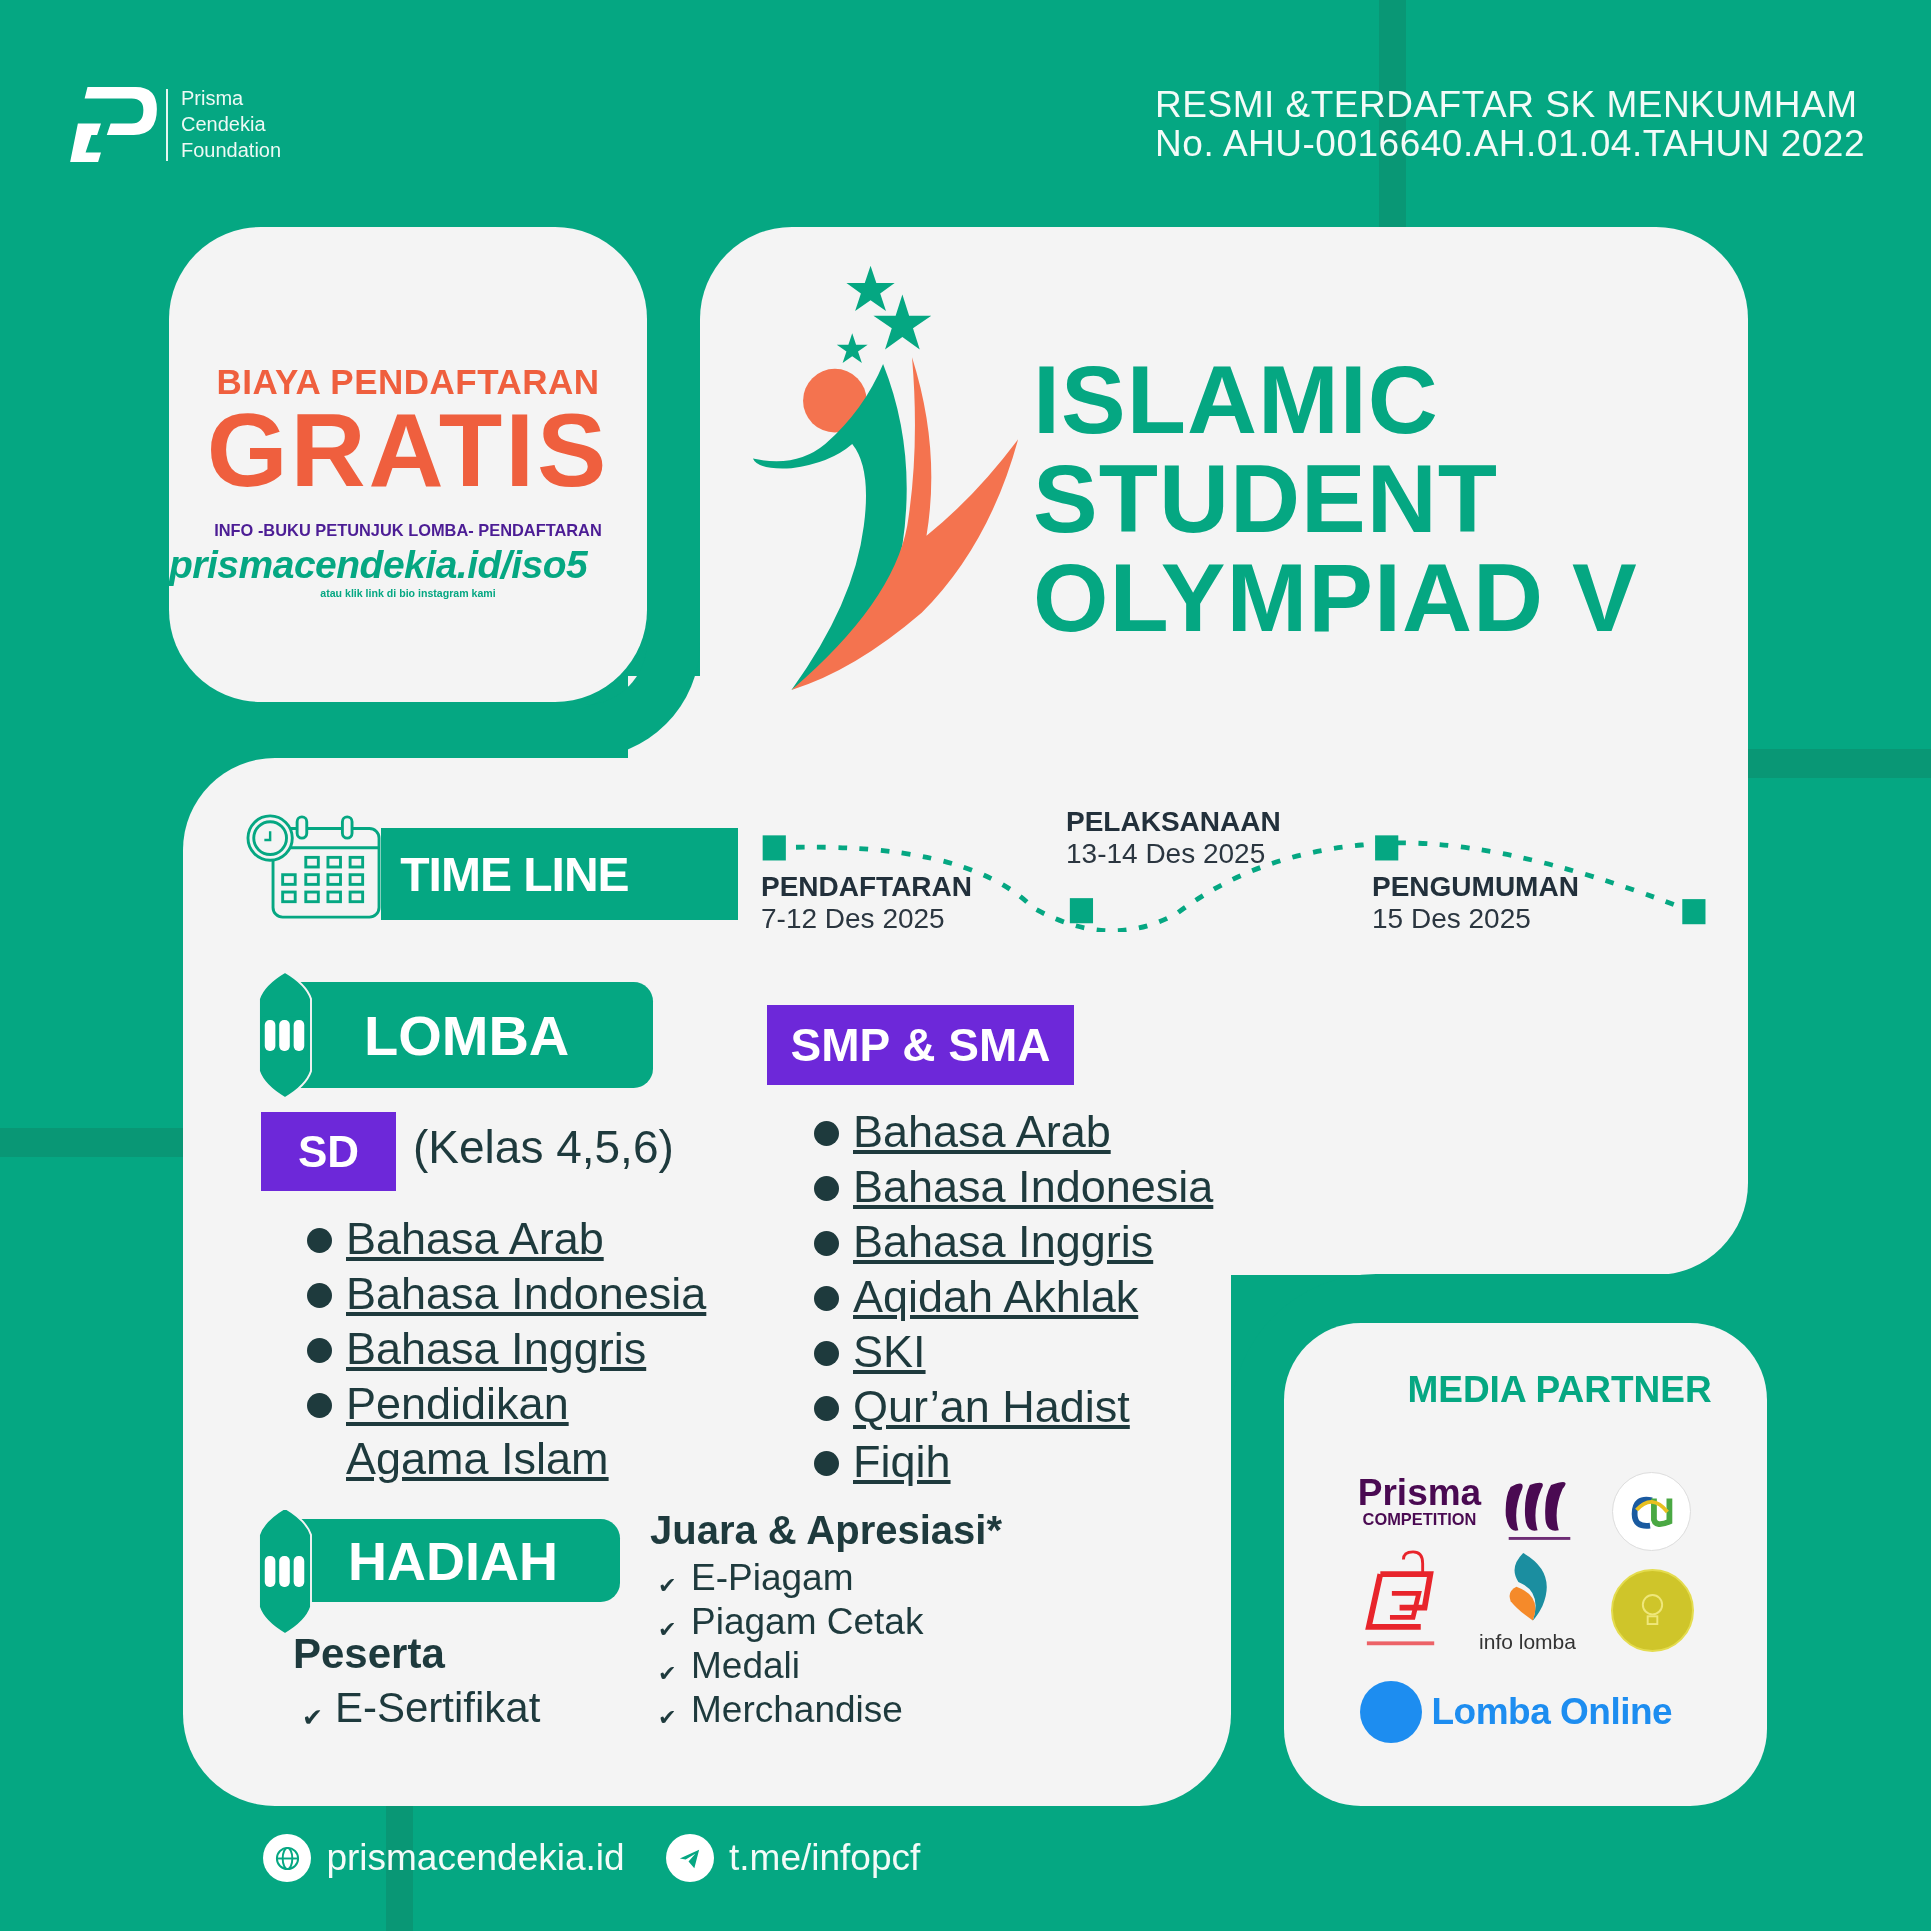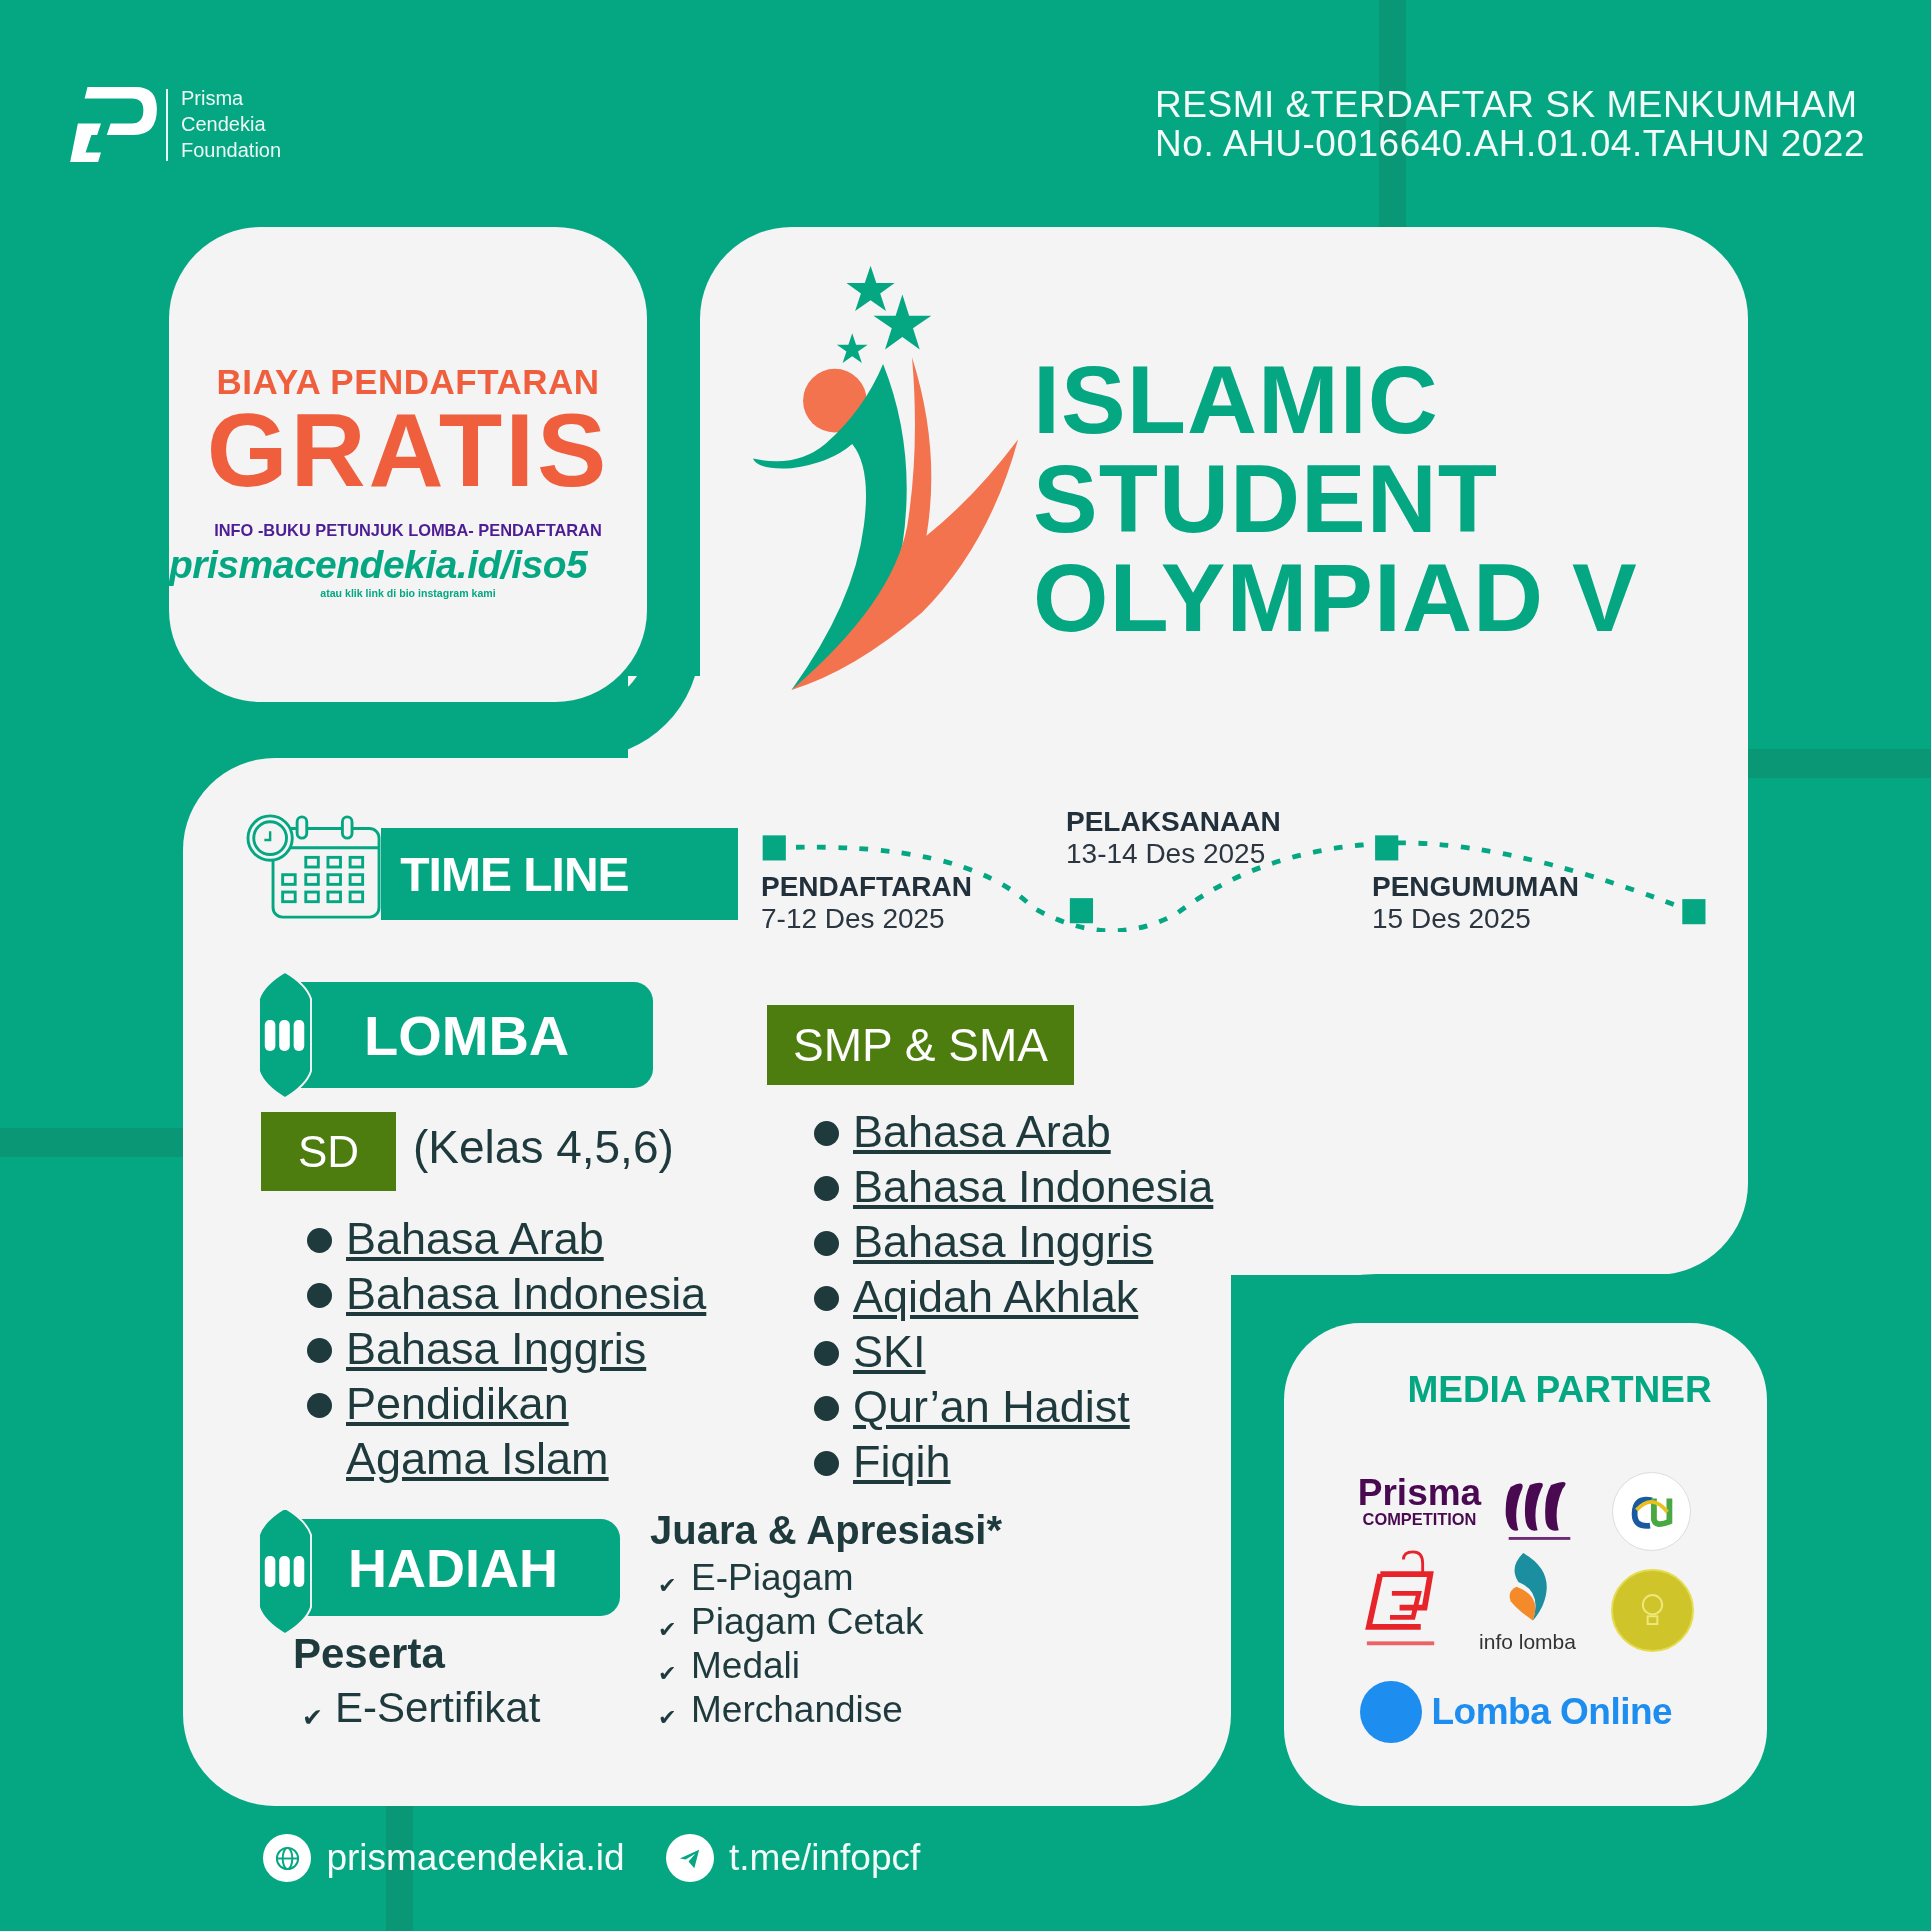"SMP & SMA" .tag { background: #4d7c0f -> #6d28d9; font-weight: 400 -> 700 }
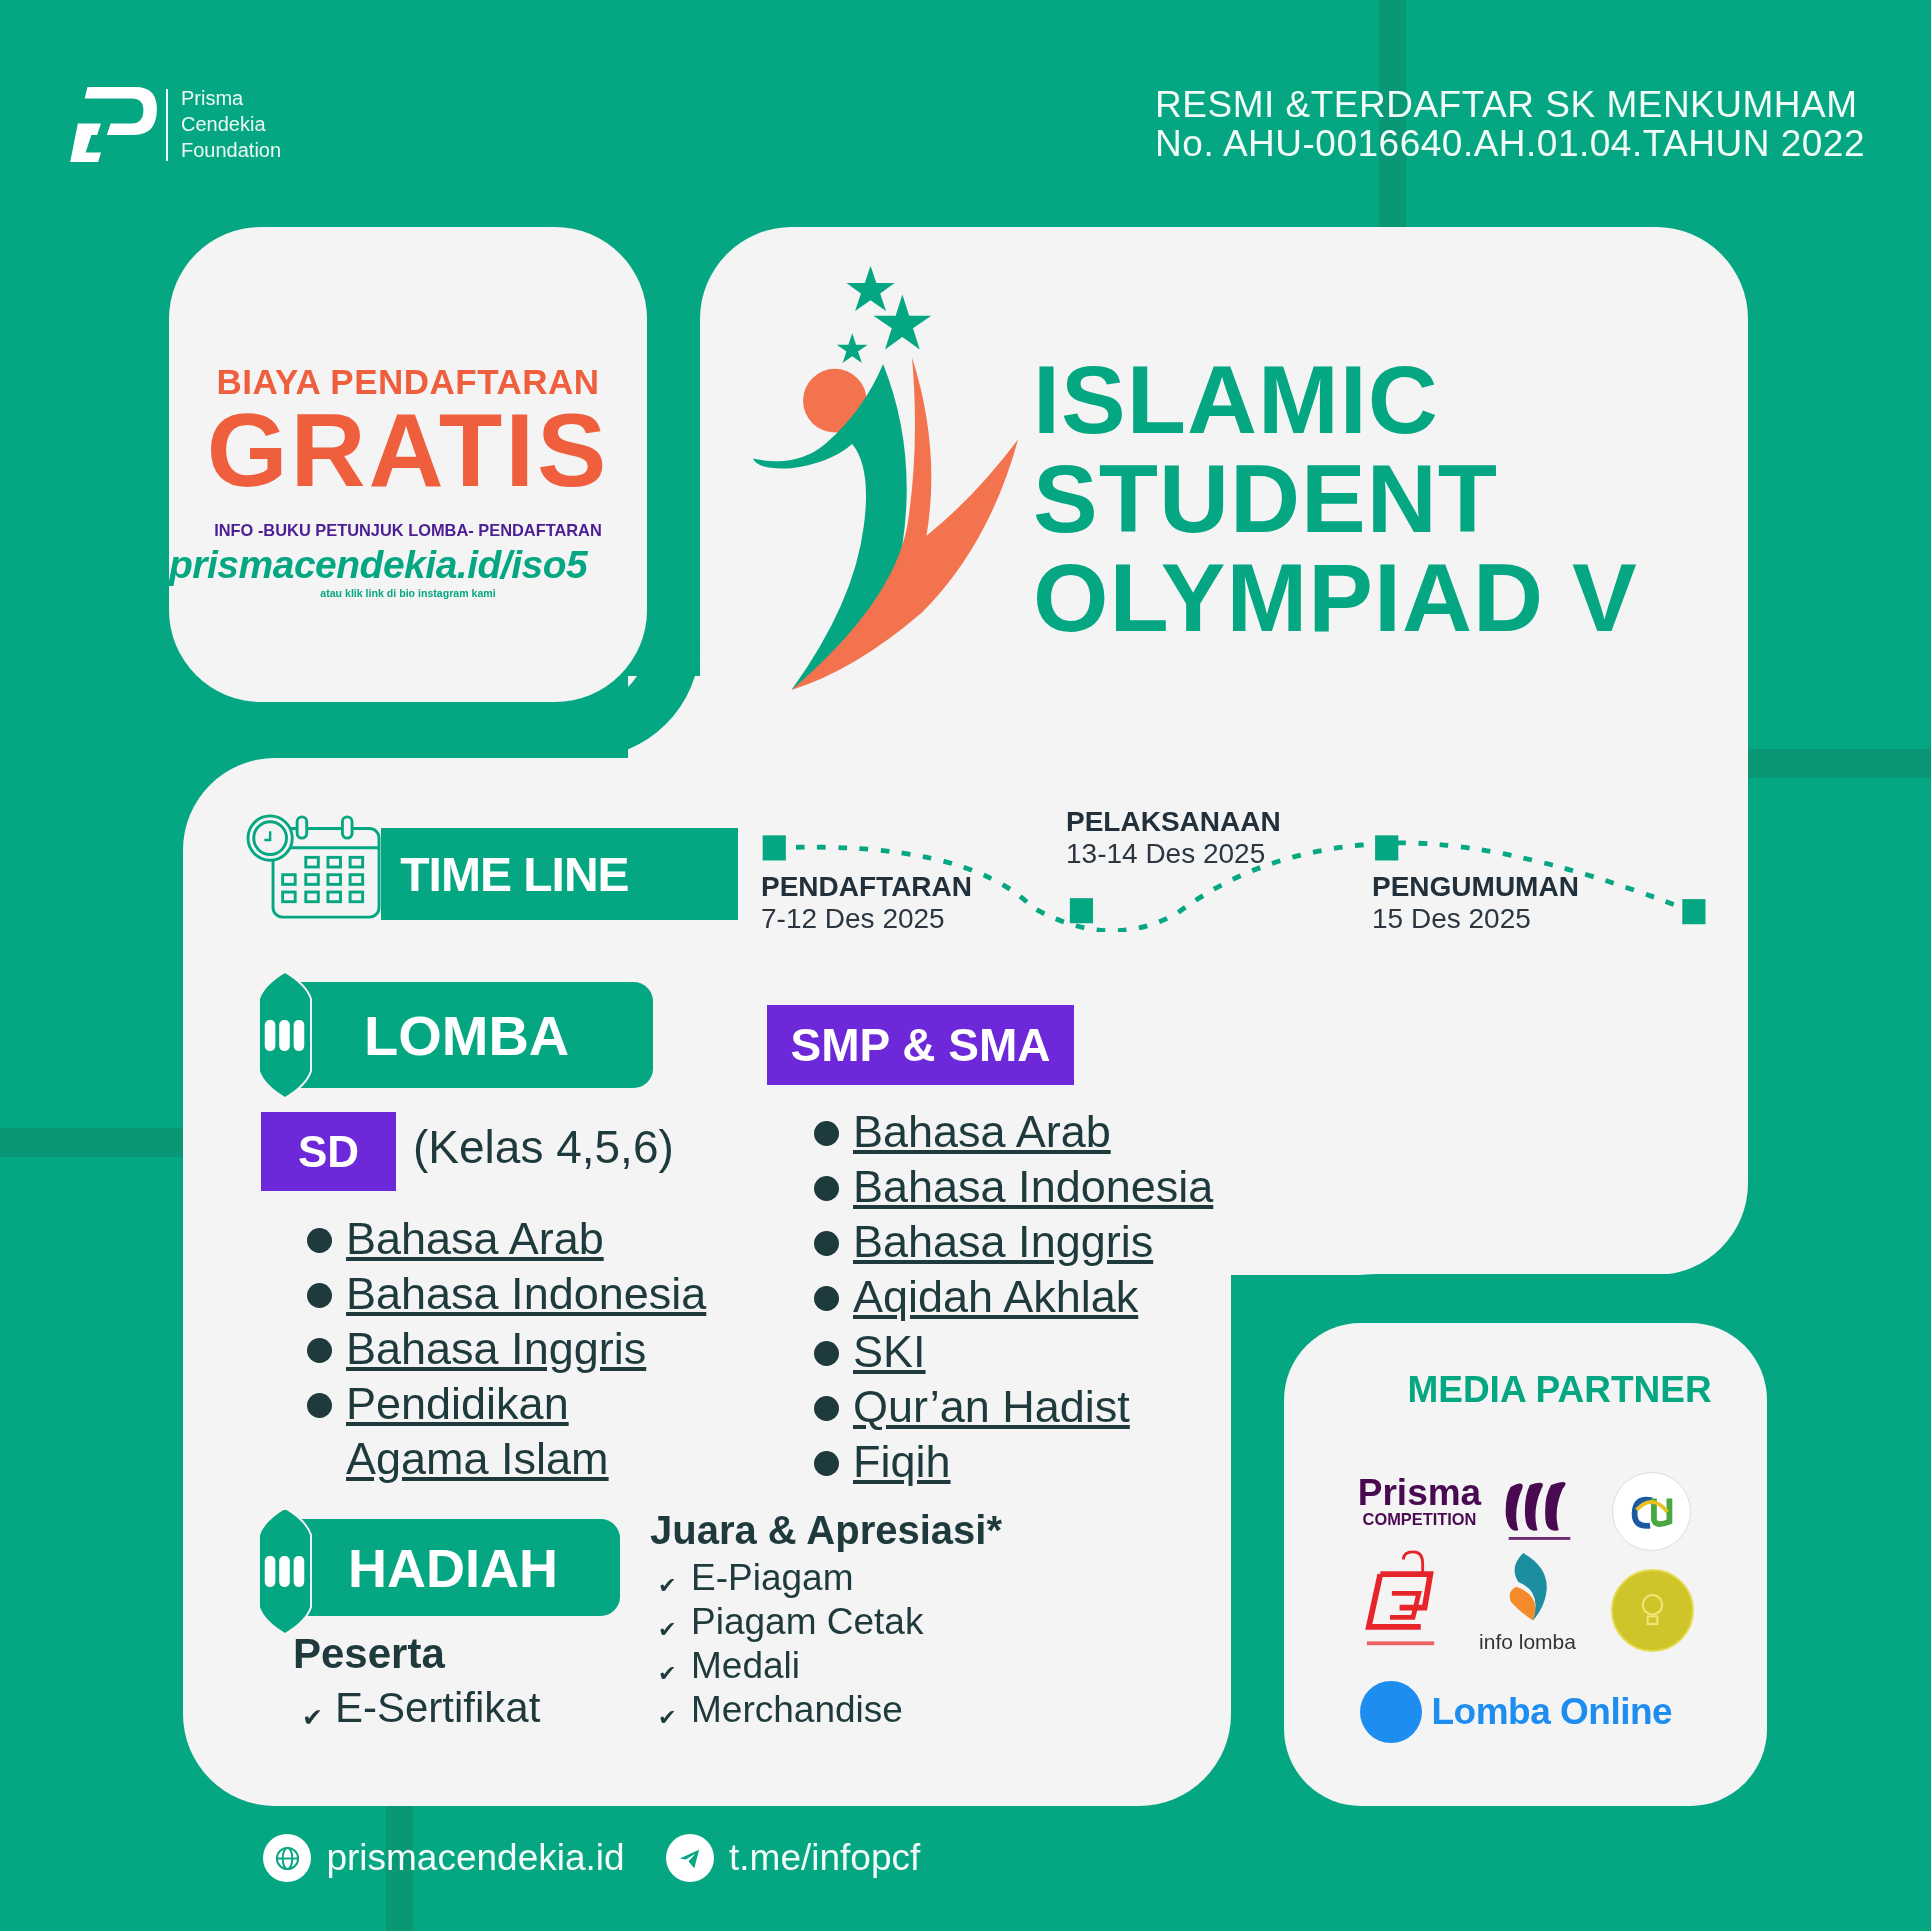"HADIAH" .hadiah-bar { height: 97px -> 83px }
